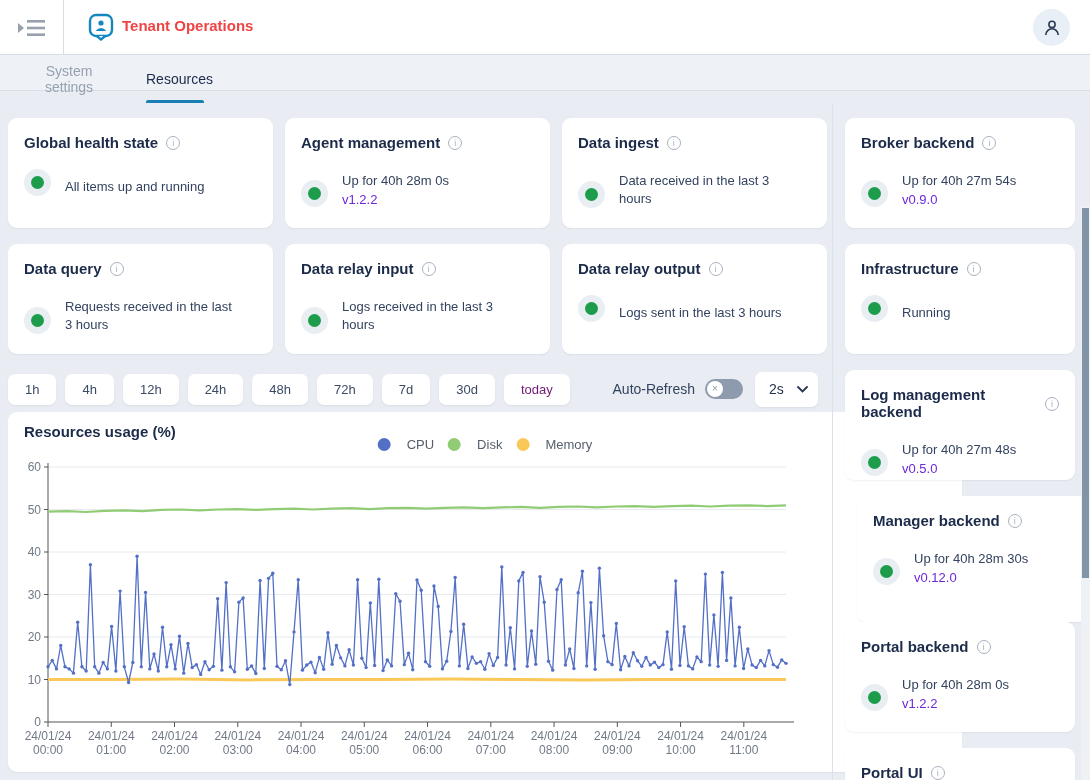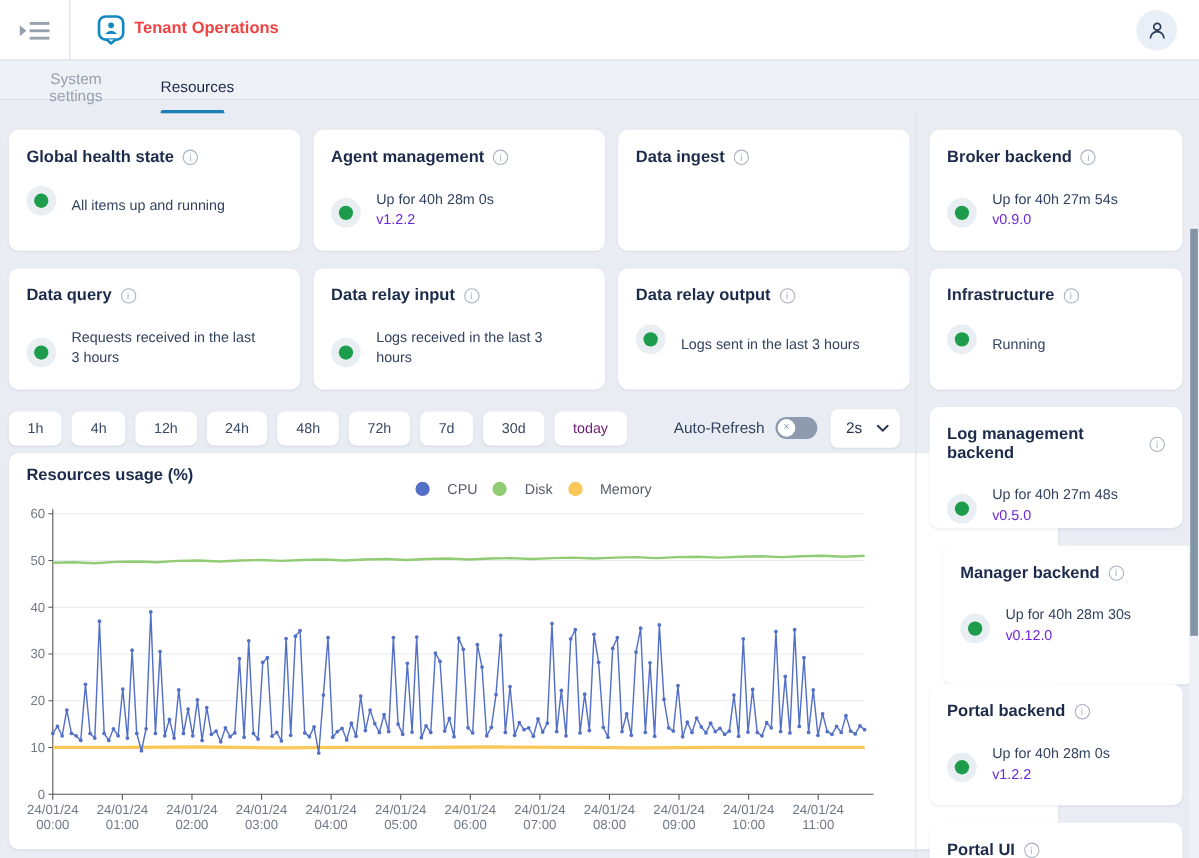"Data received in the last" div.card-body { html: none -> <div> <span> <span></span> </span> <div> <div>Data received in the last 3 hours</div> </div> </div> }
